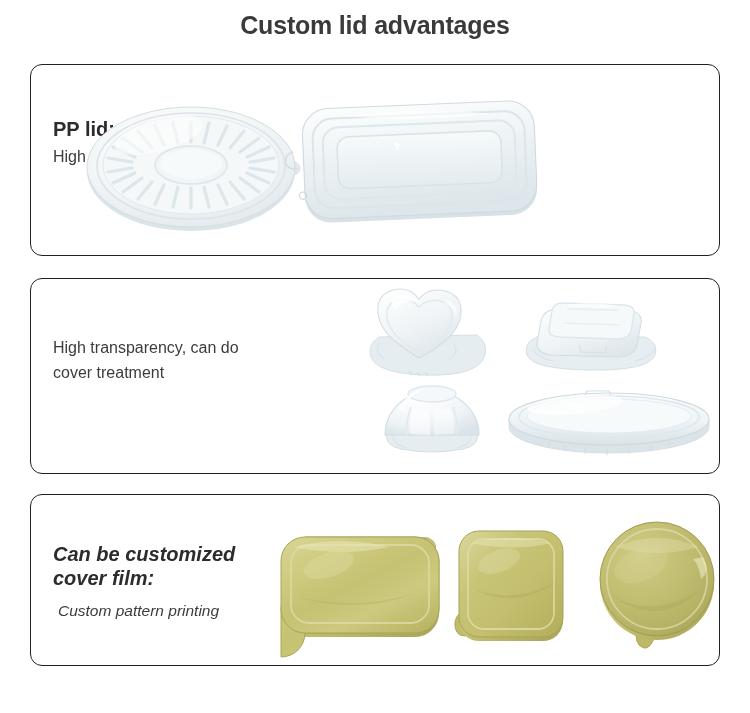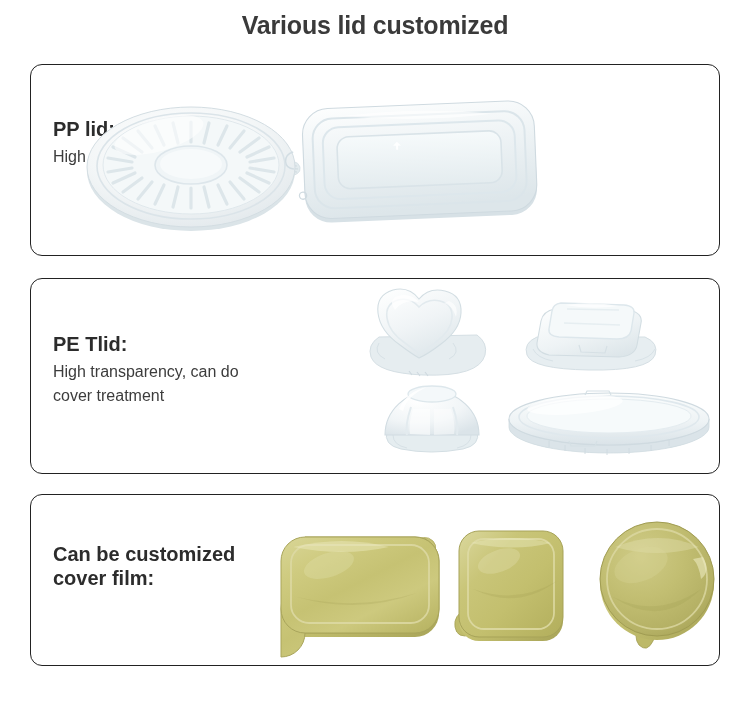"Various lid customized" div { text: Various lid customized -> Custom lid advantages }
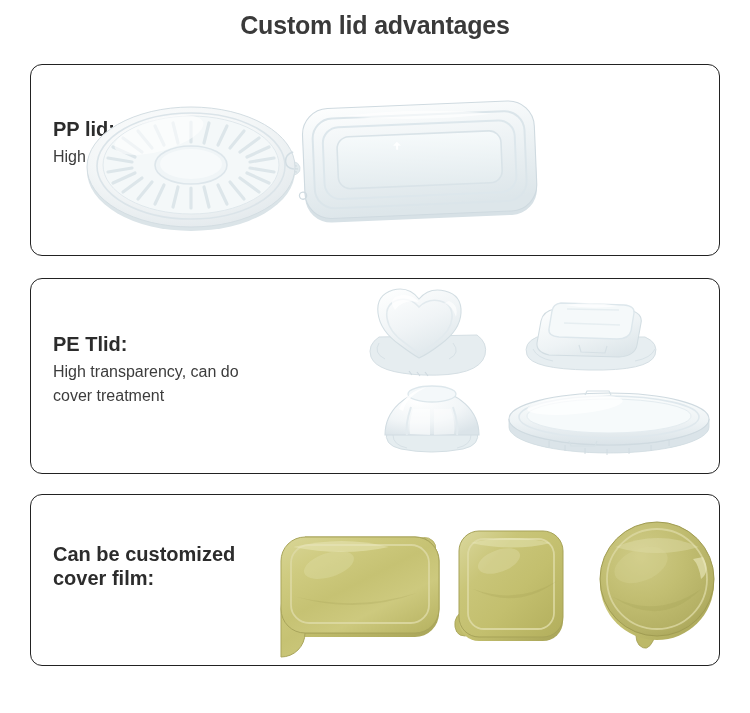"PE Tlid:" div.card-heading { html: <div>PE Tlid:</div> -> none }
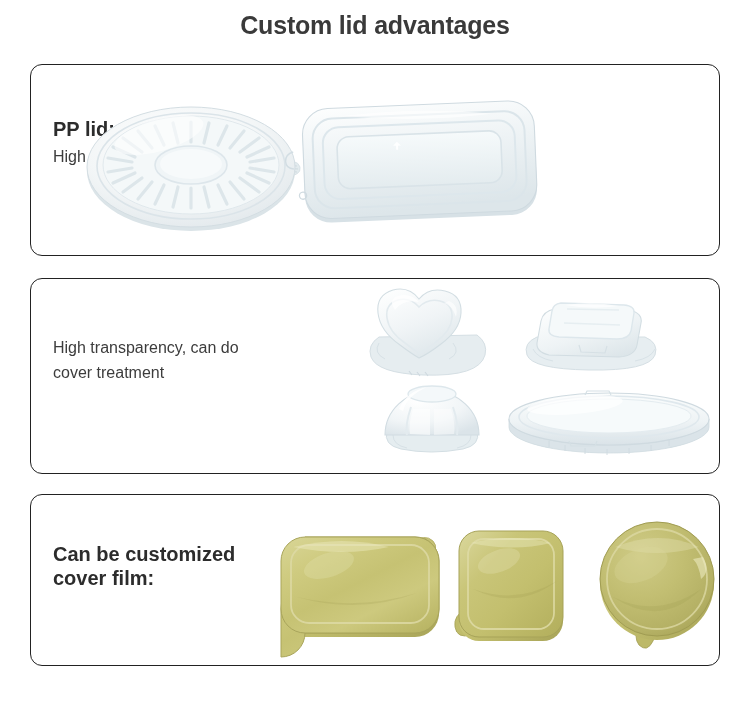"Can be customized" #card-film { font-style: none -> italic }
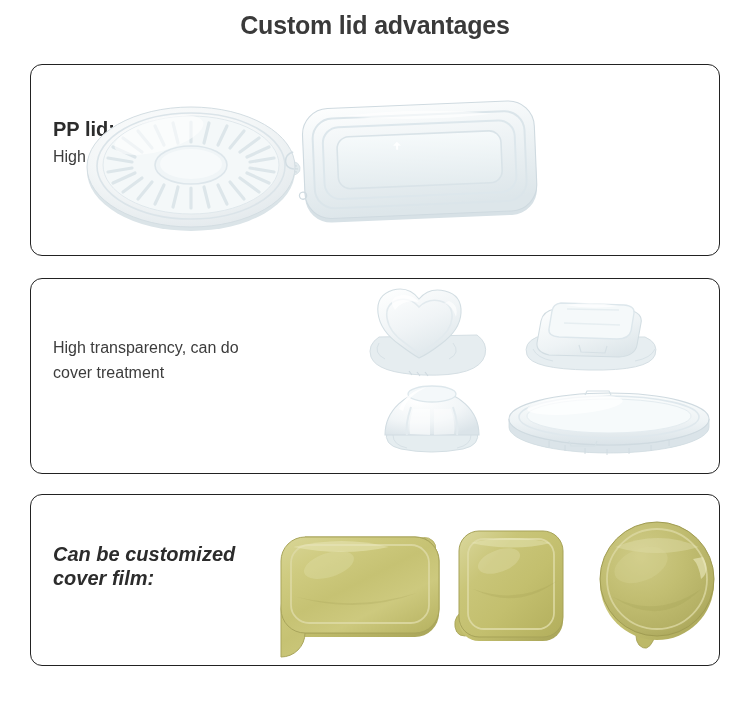"Custom pattern printing" div.card-sub { html: none -> <div>Custom pattern printing</div> }
